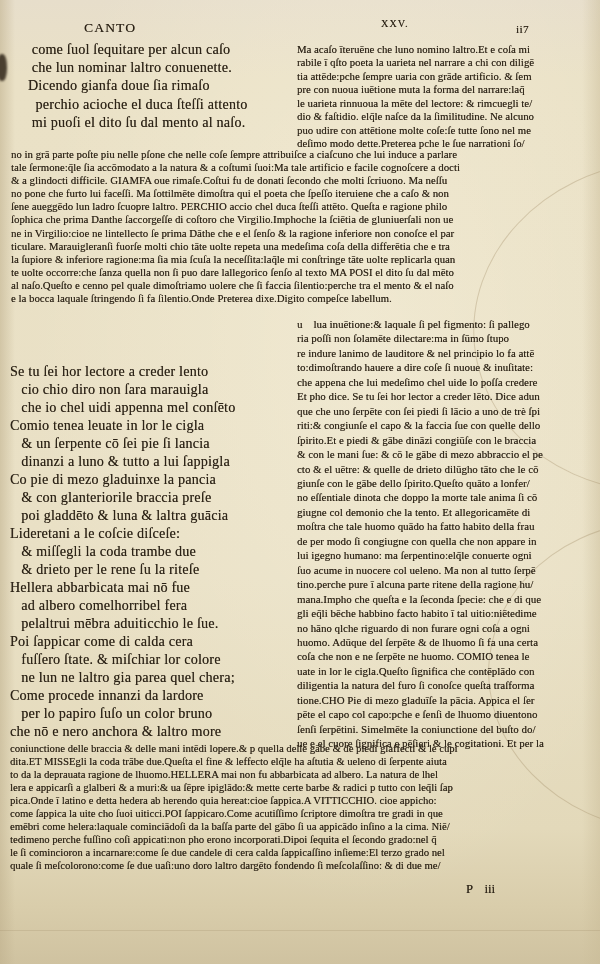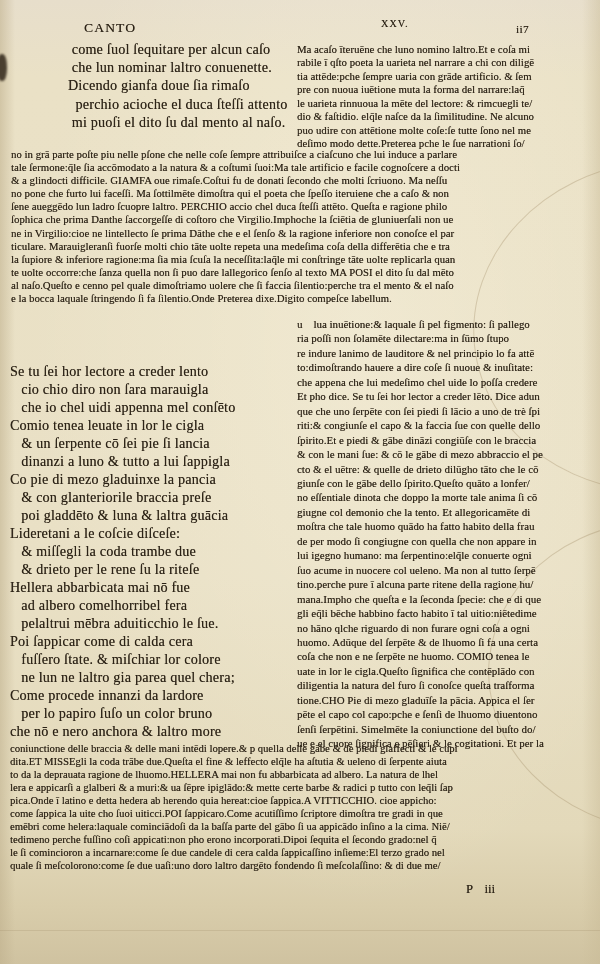"come ſuol ſequitare per alcun" .top-poem { margin-left: 40px -> none }
